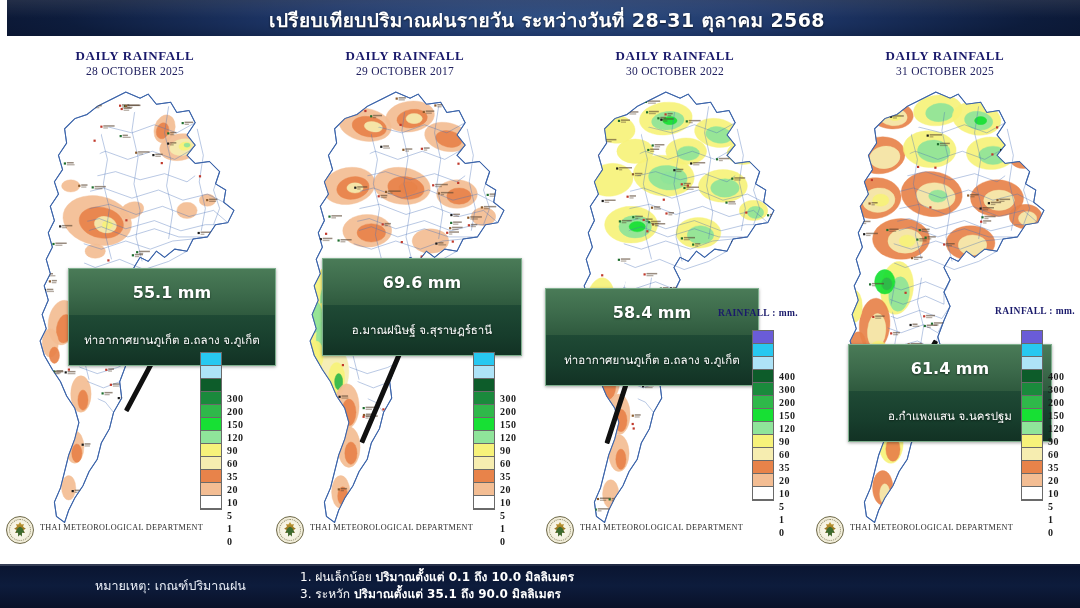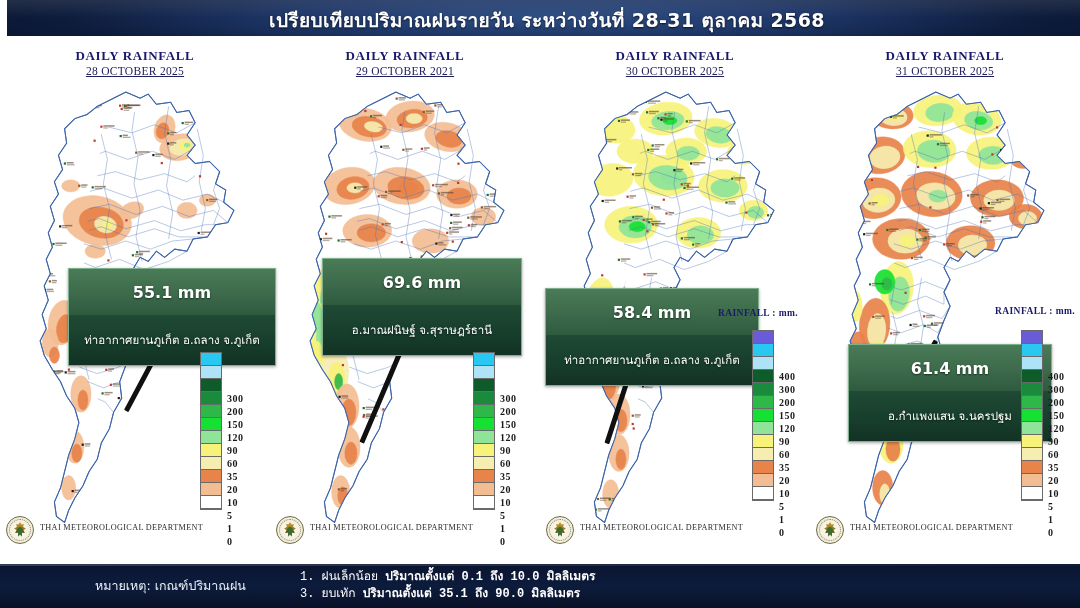"28 OCTOBER 2025" .p-sub { text-decoration: underline -> none }
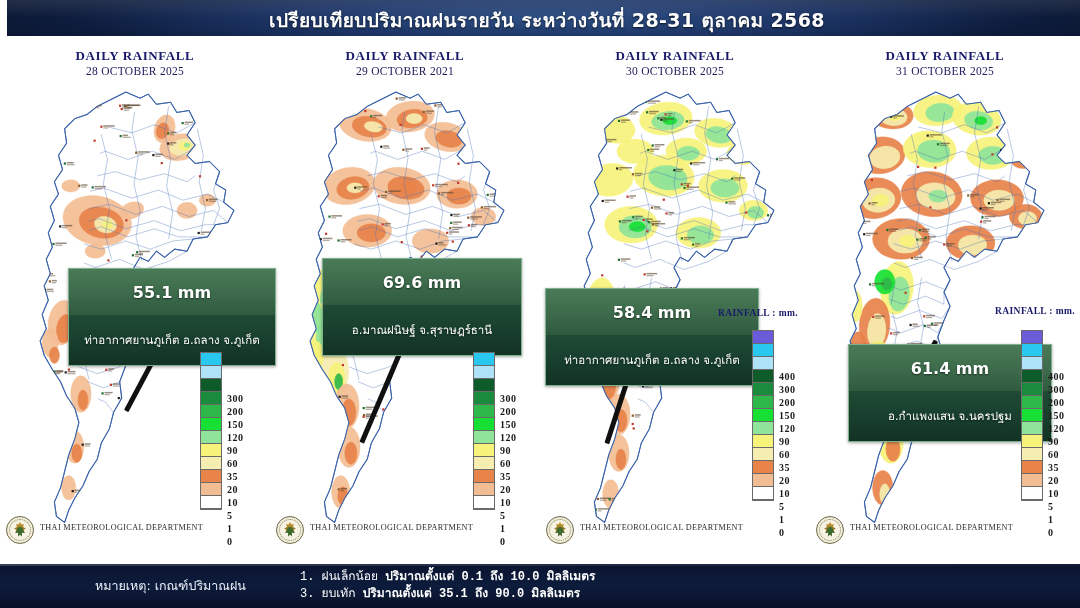"29 OCTOBER 2021" div.p-sub { text: 2021 -> 2017 }
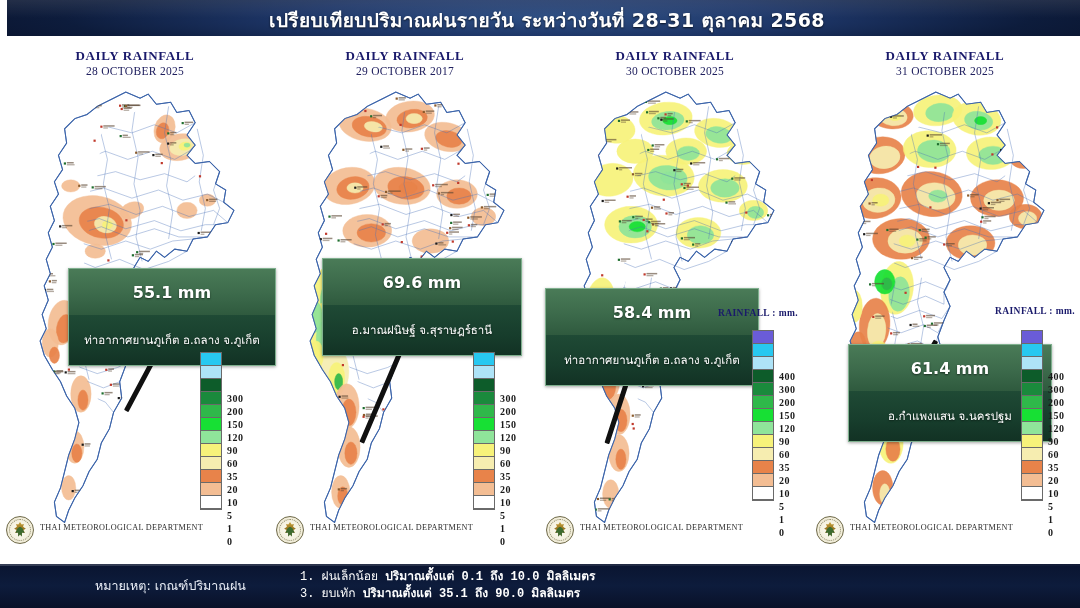"30 OCTOBER 2025" div.p-sub { text: 2025 -> 2022 }
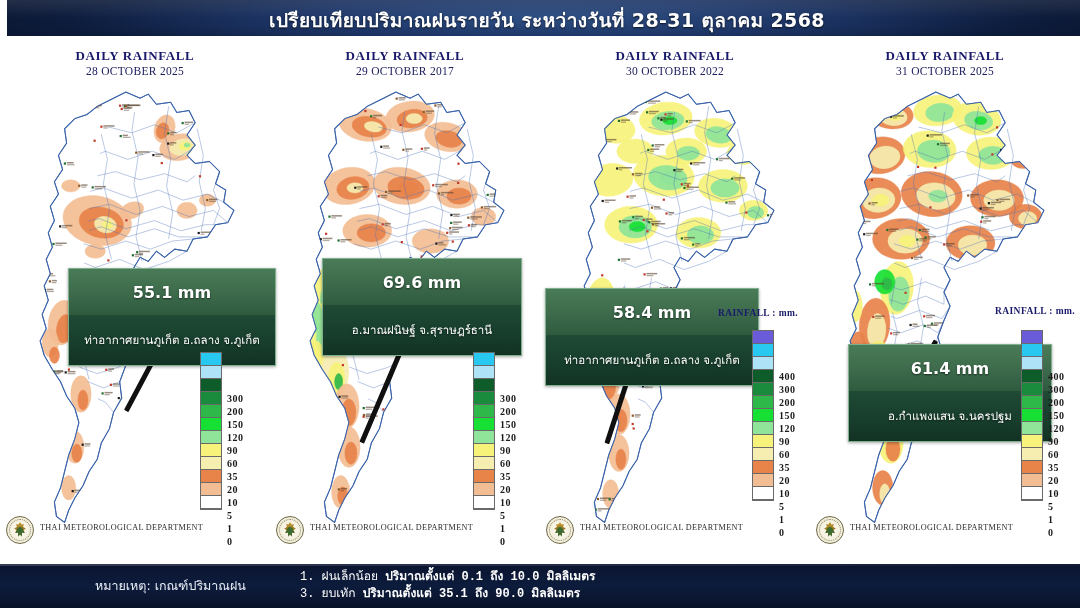"1. ฝนเล็กน้อย ปริมาณตั้งแต่ 0.1 ถึง" .footer-col.c1 { font-family: Liberation Mono, monospace -> none }
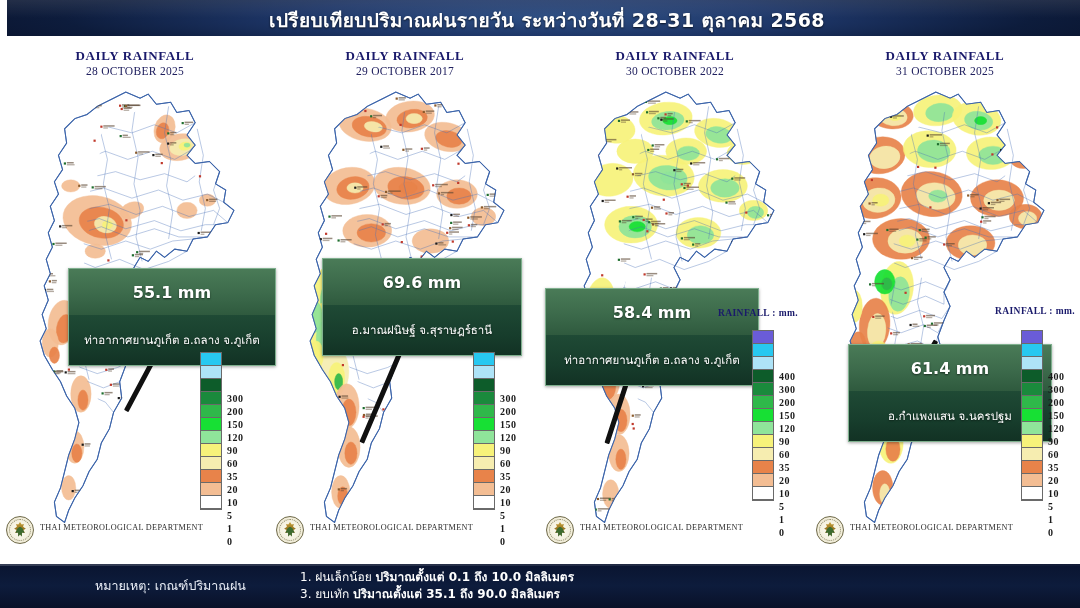"ยบเทัก" span { text: ยบเทัก -> ระหวัก }
